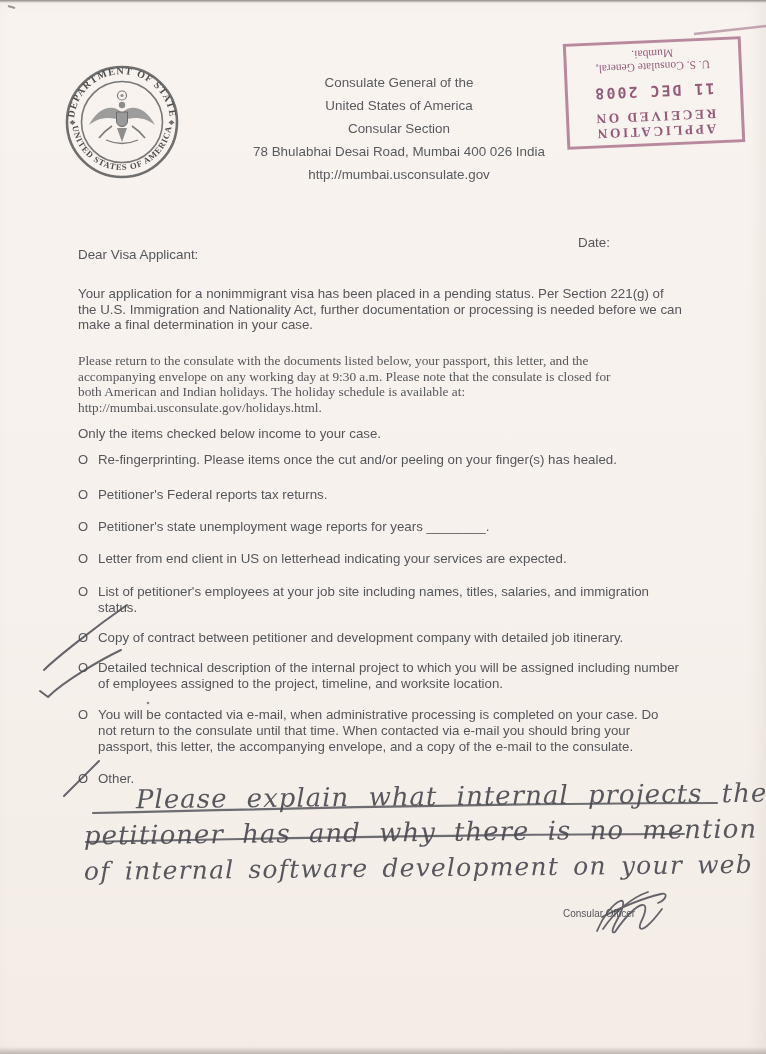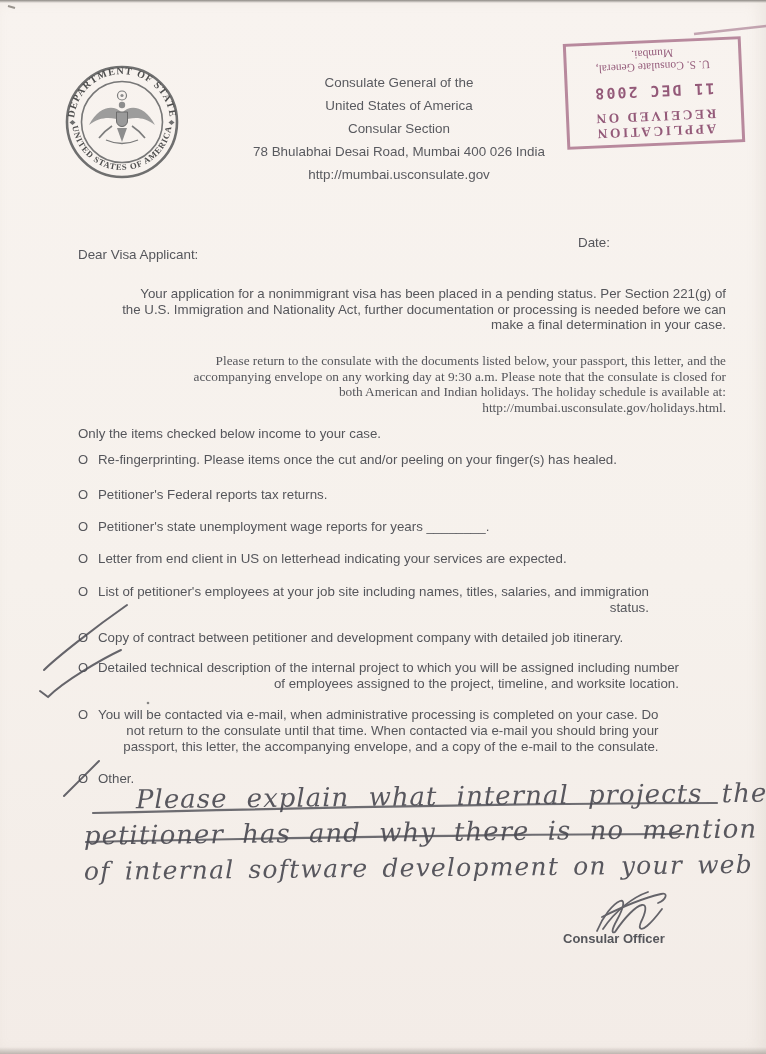"Your application for a nonimmigrant" .pre { text-align: right -> none }
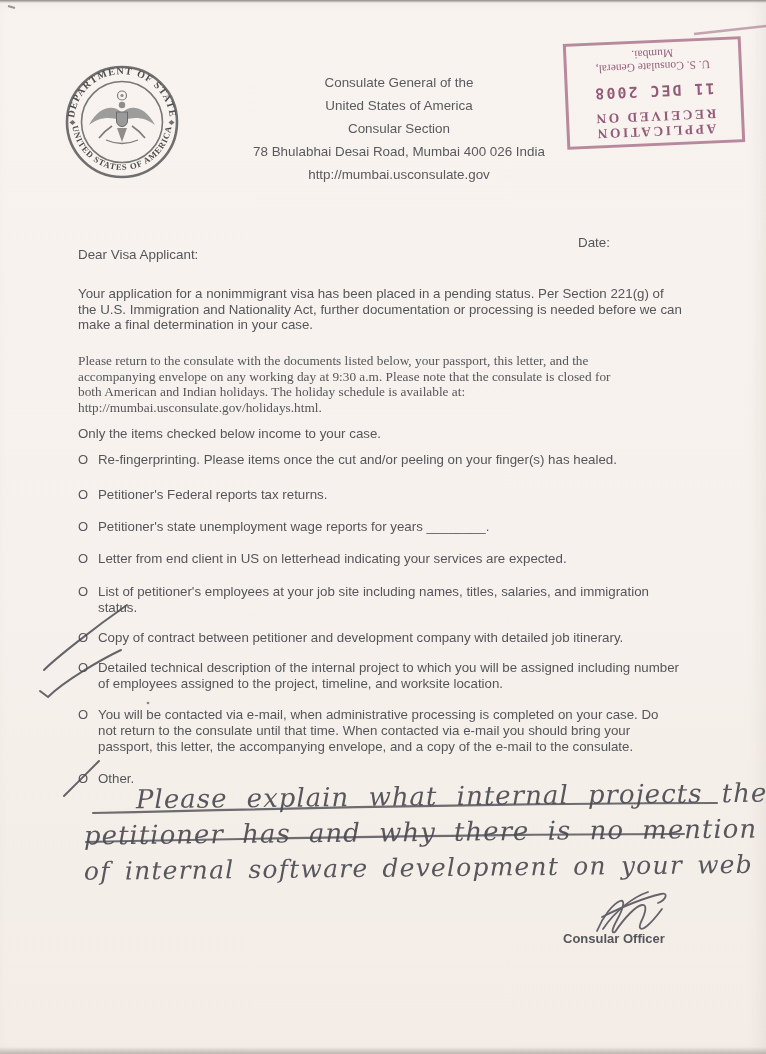"Consular Officer" .sig-label { font-size: 13px -> 10px; font-weight: bold -> none; top: 931px -> 908px }
